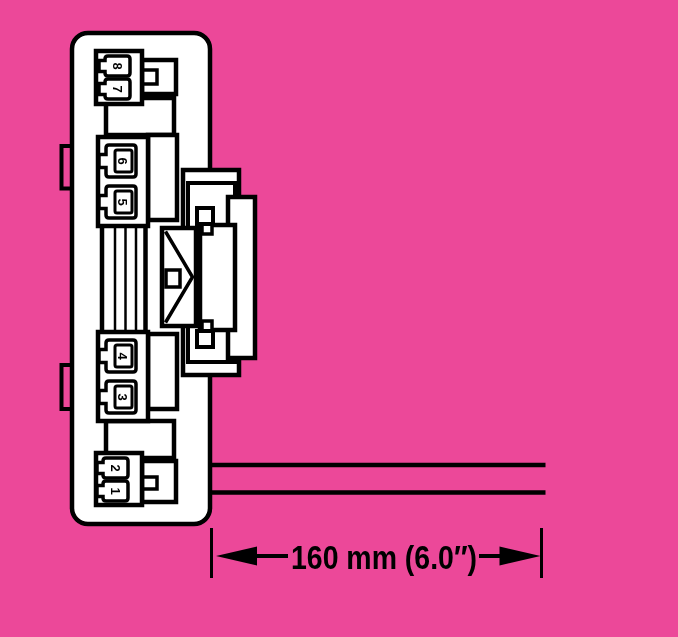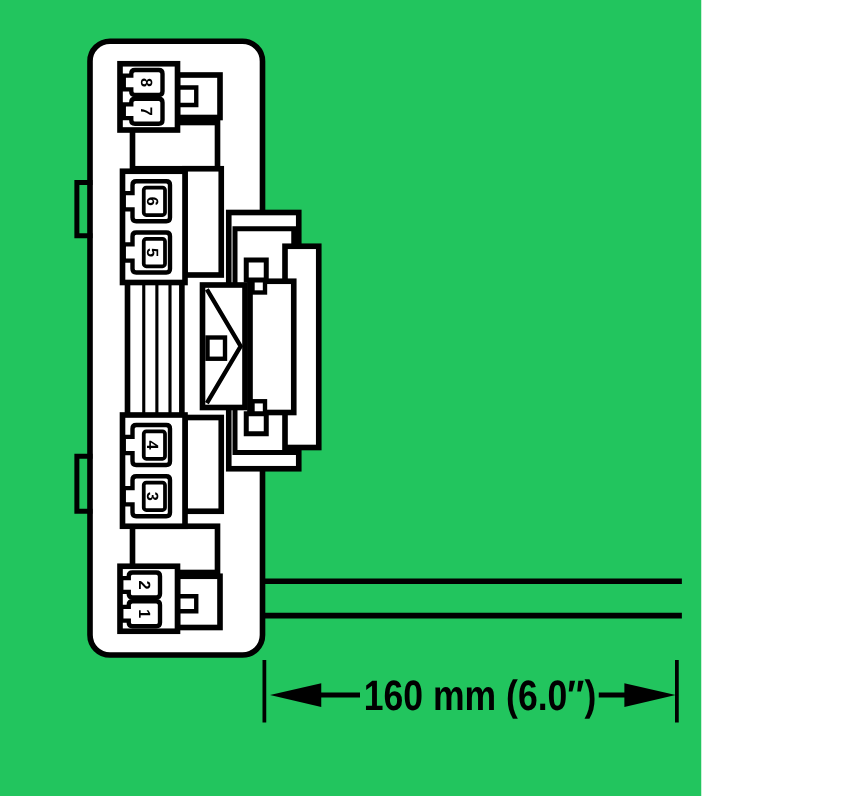"160 mm (6.0″)" .canvas { background: #22c55e -> #ec4899; width: 561px -> 678px }
